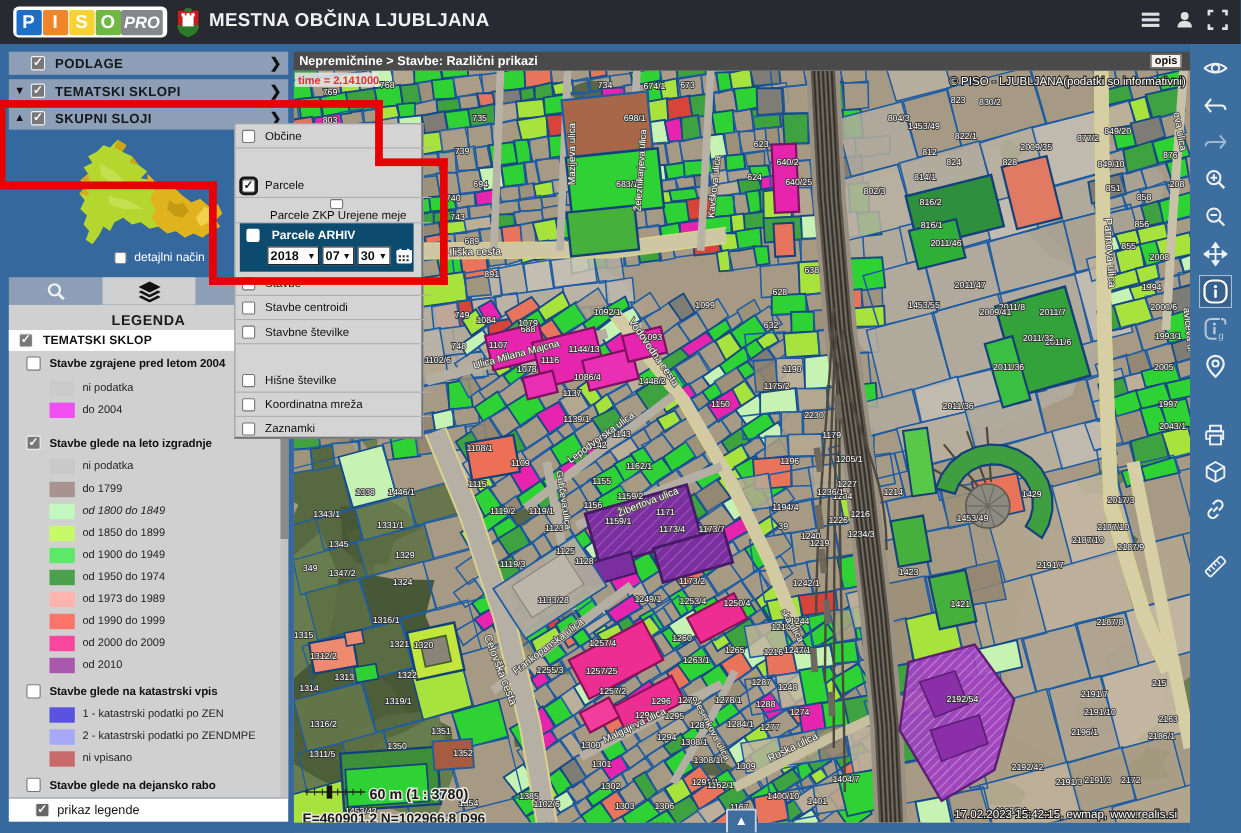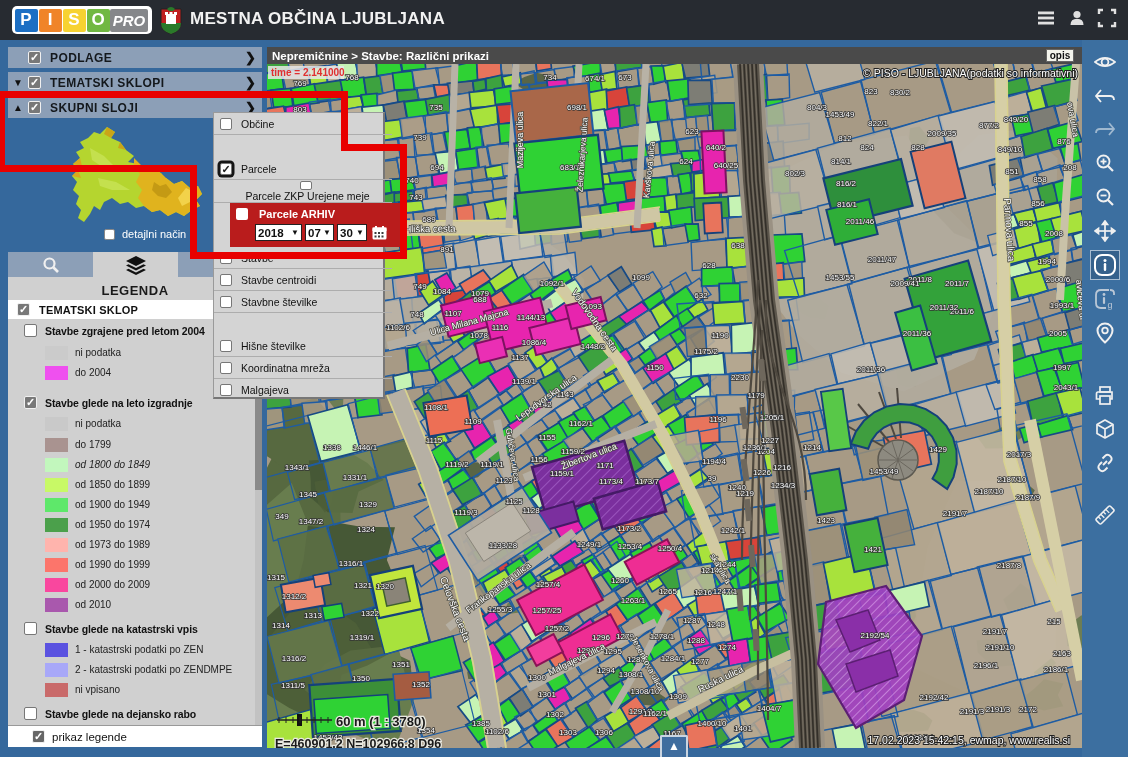"Parcele ARHIV" #ddark { background: #b91c1c -> #0c4a6e; left: 16px -> 4px; width: 170px -> 158px }
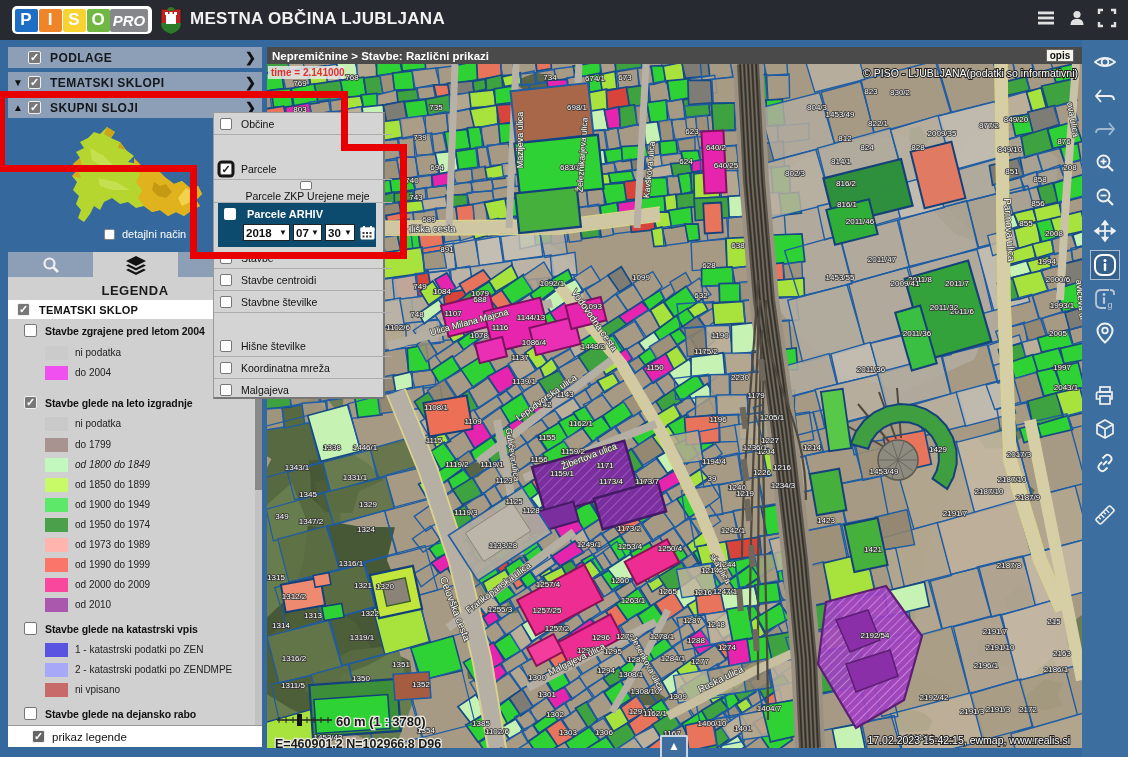"Malgajeva" div.lbl { text: Malgajeva -> Zaznamki }
